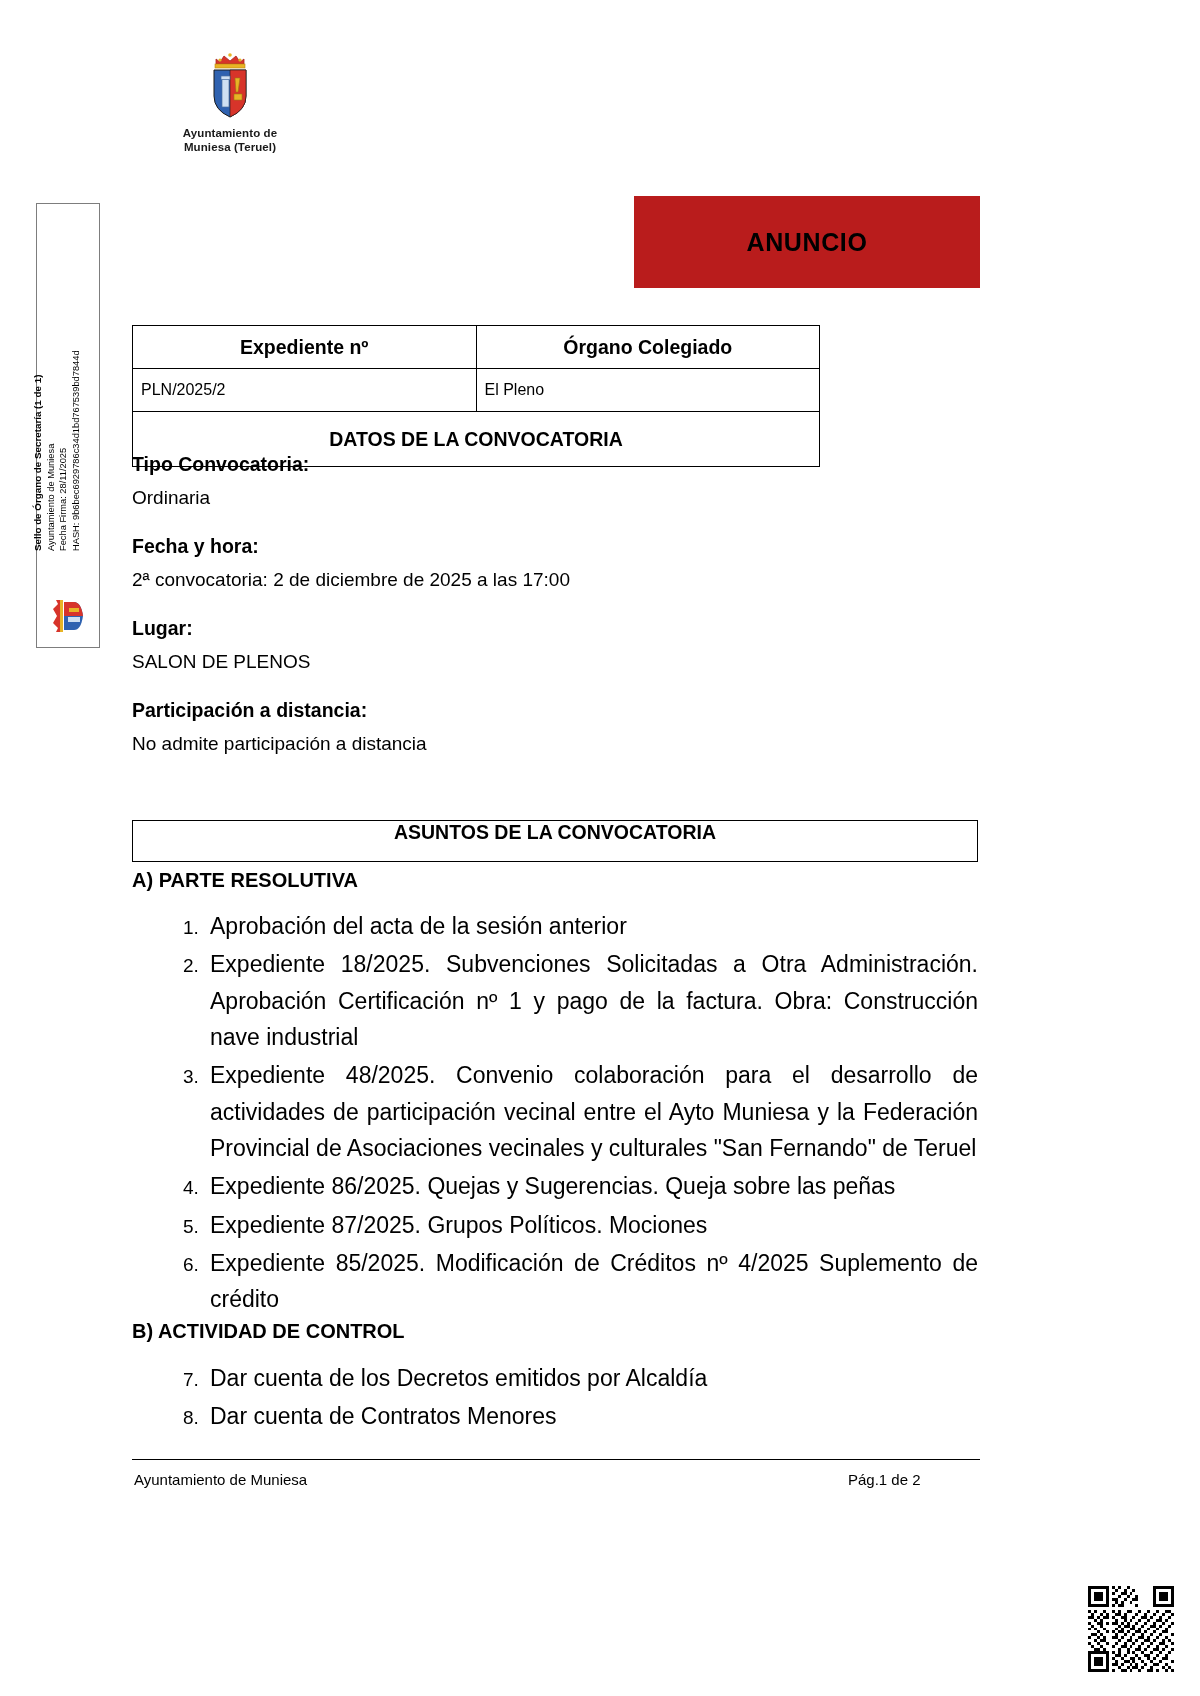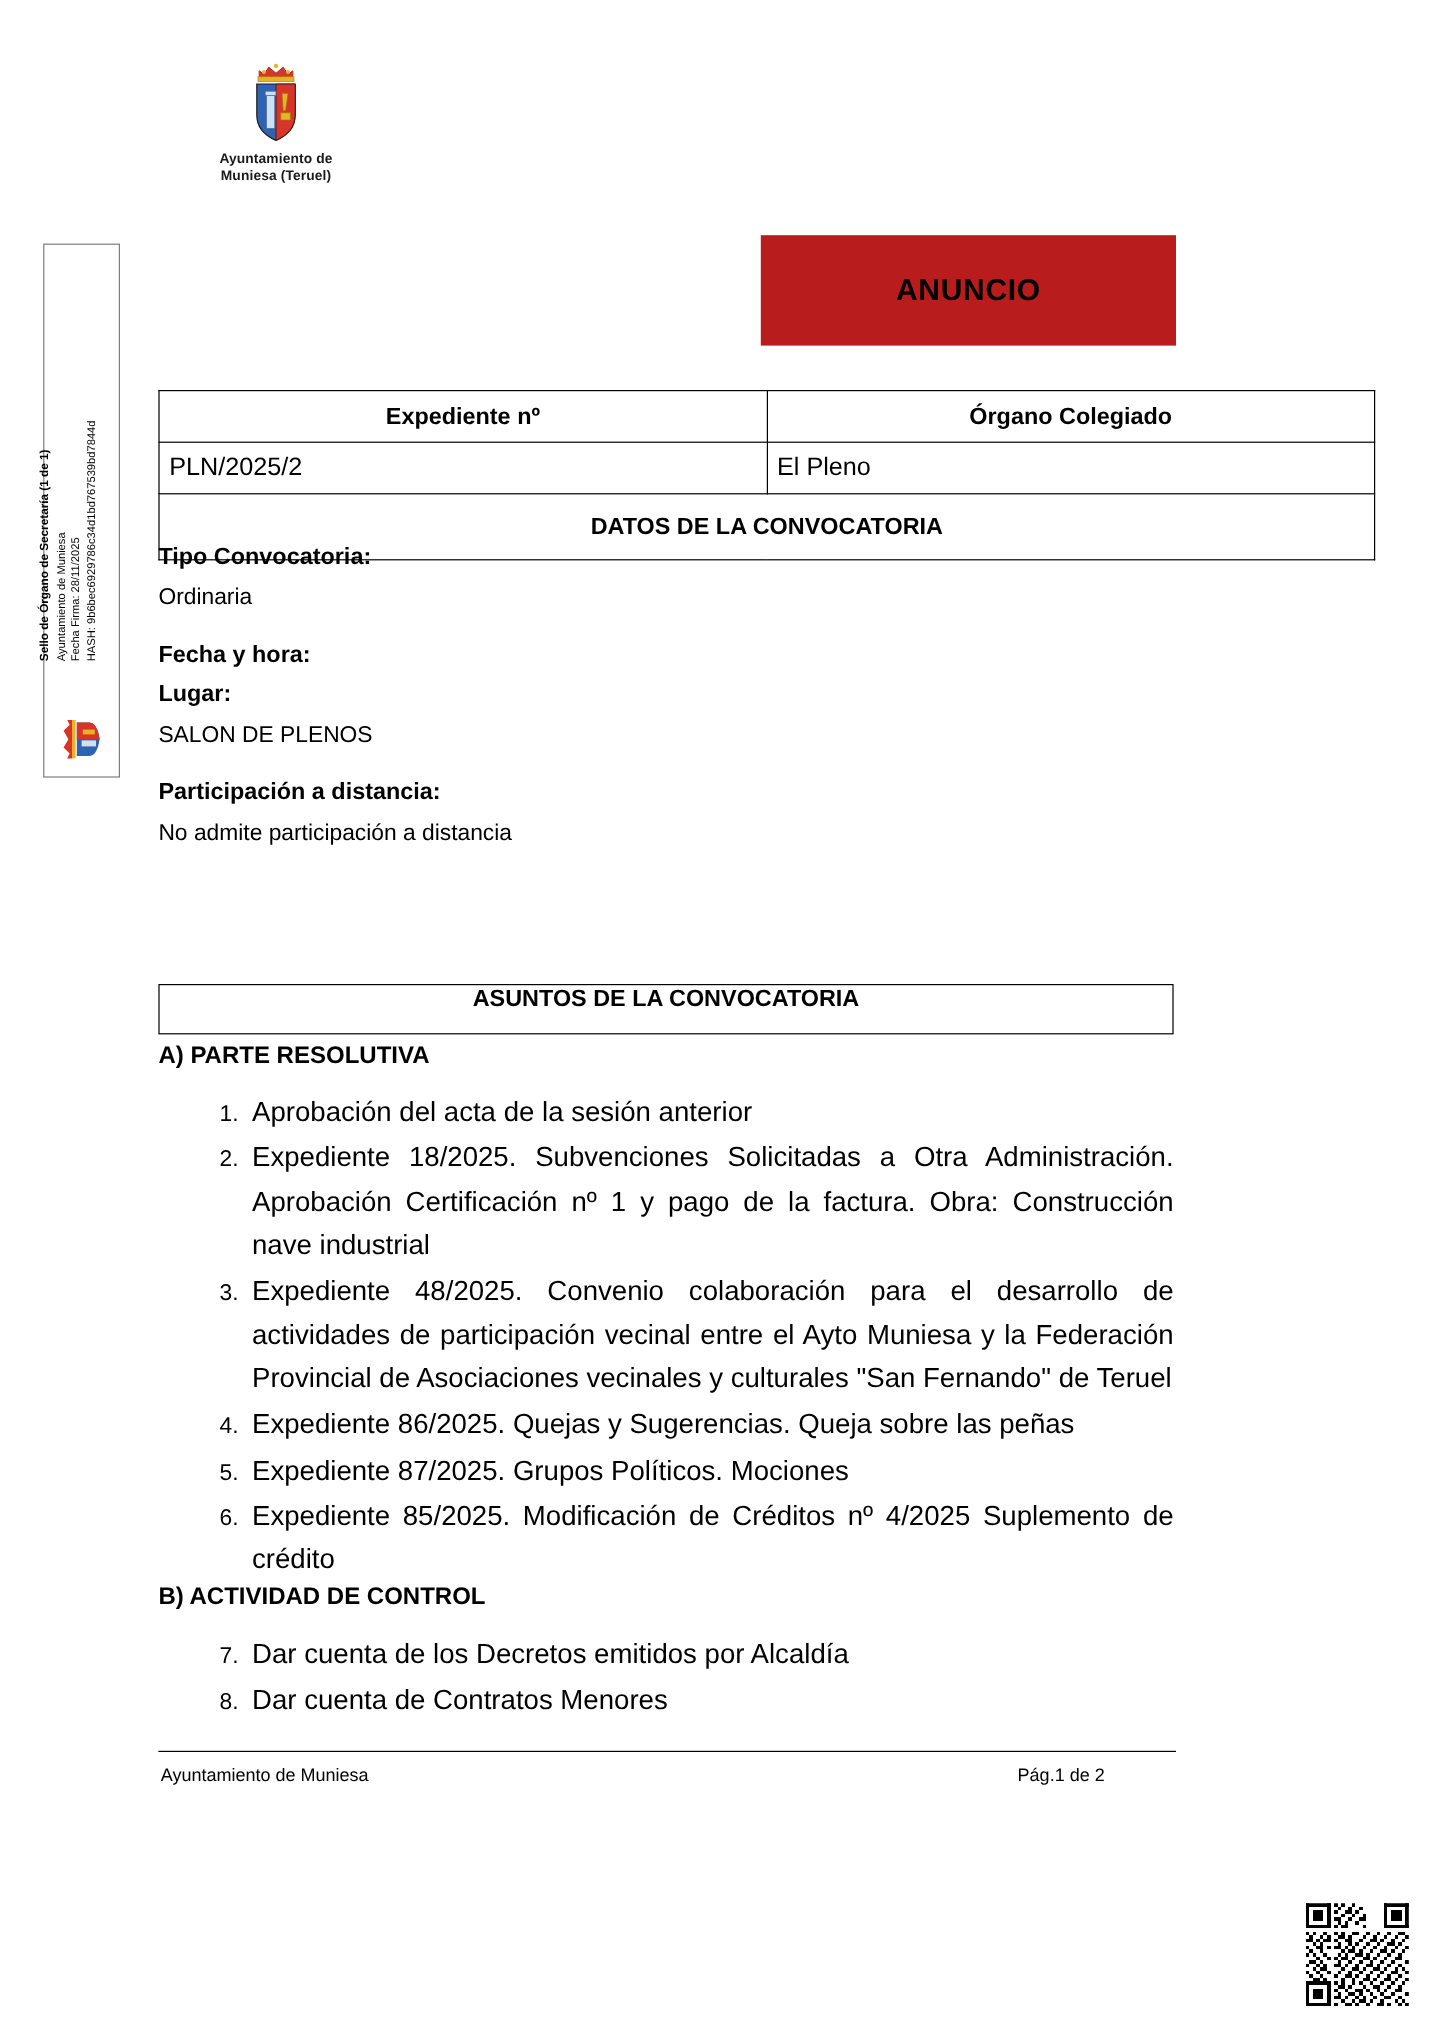"Expediente nº" .info-table { width: 1014px -> 688px }
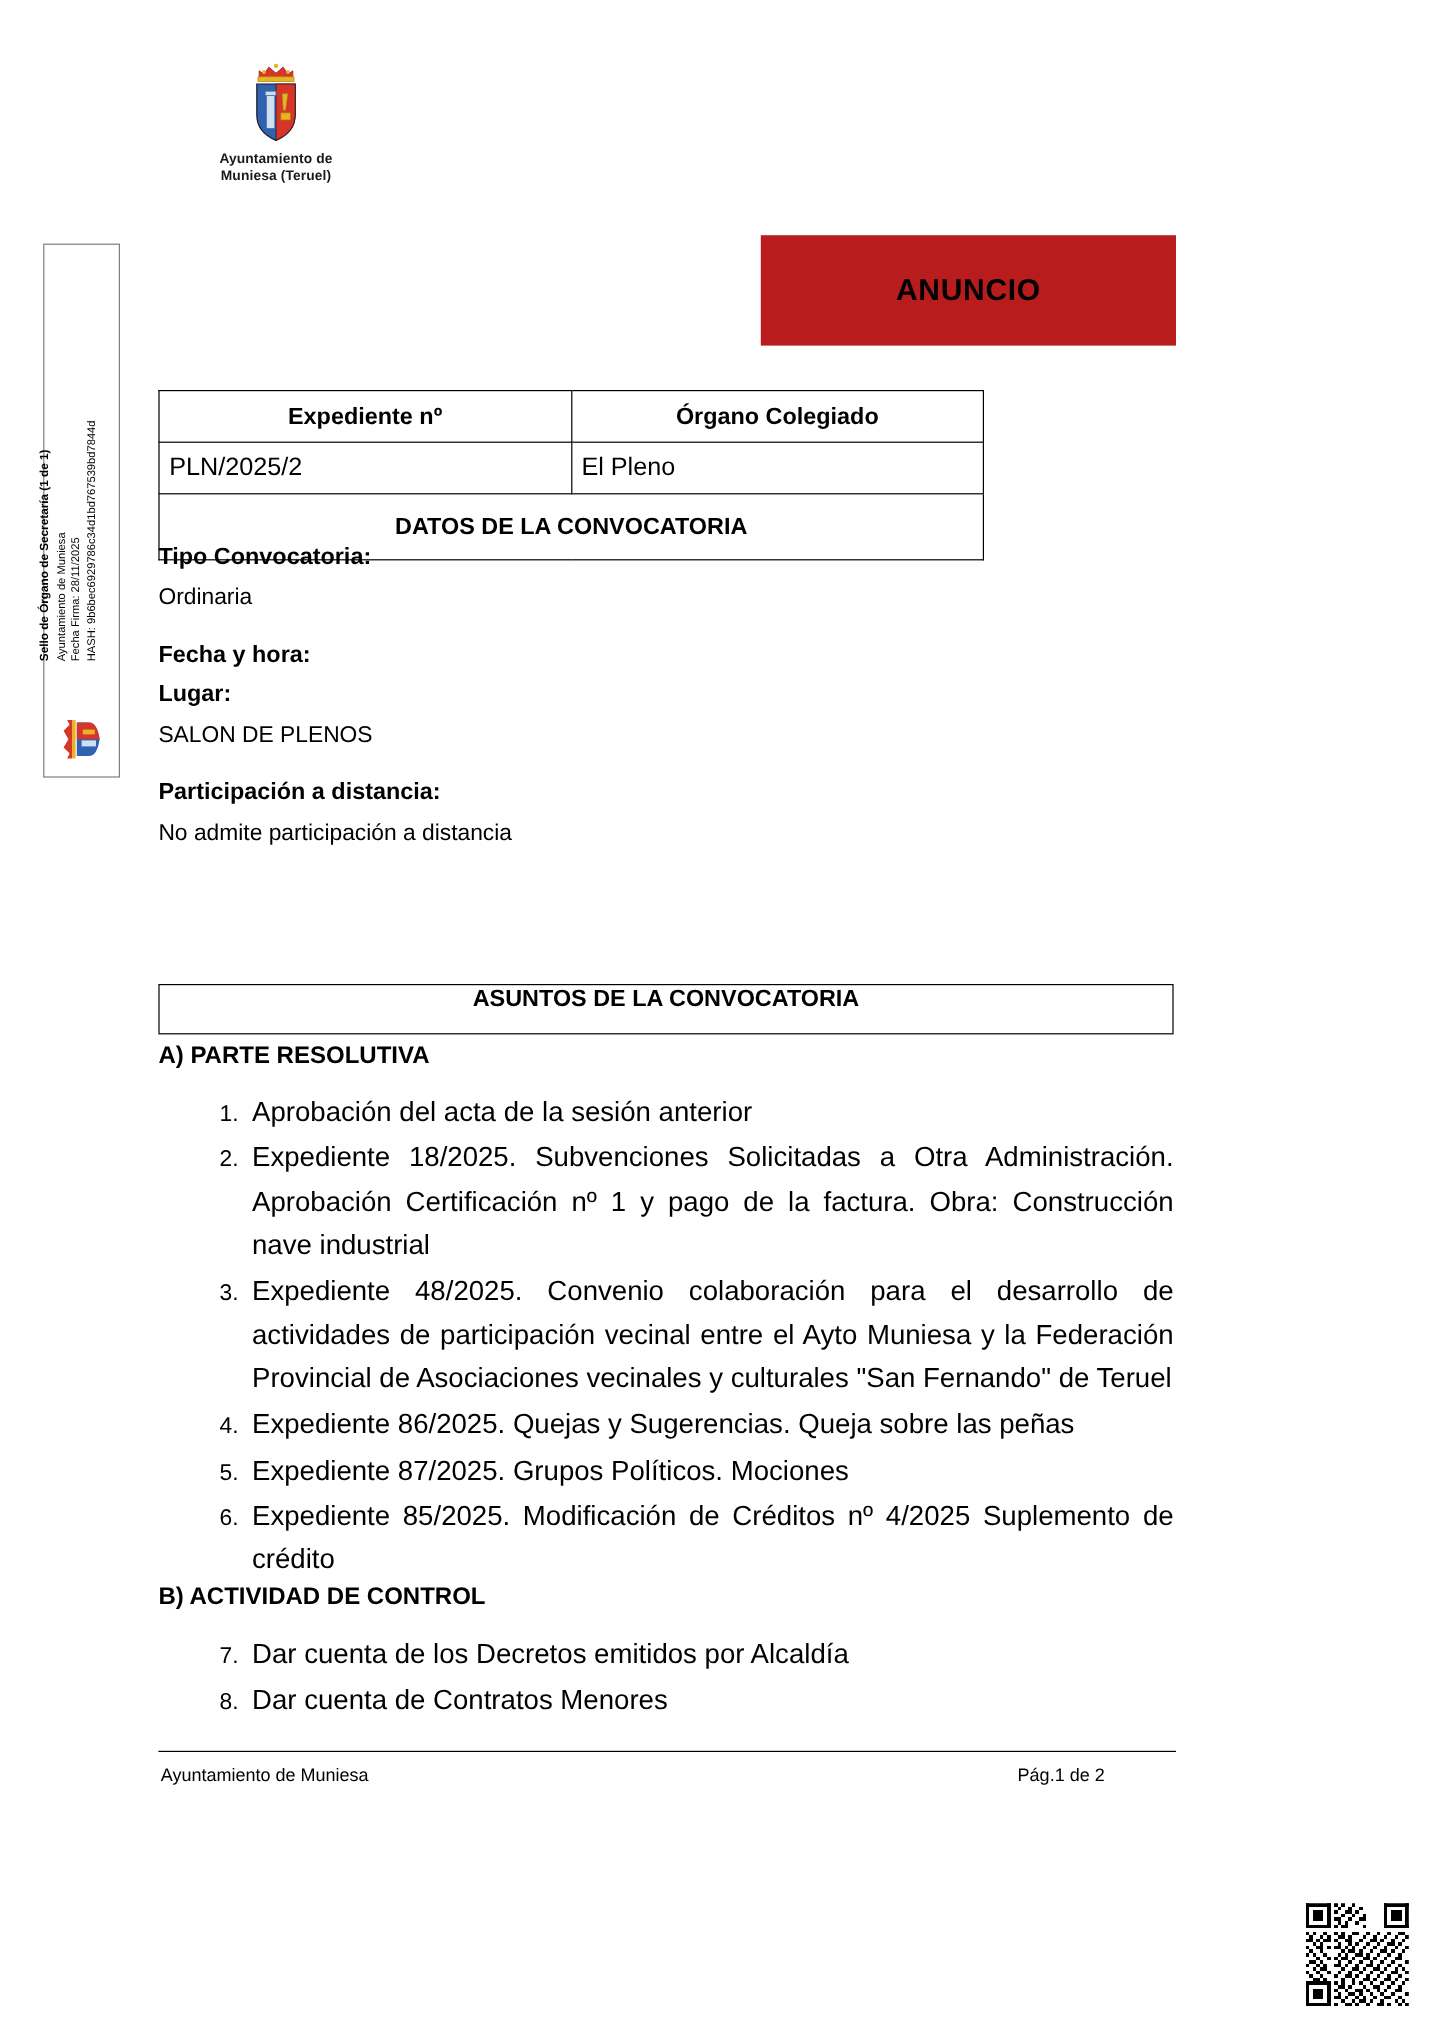"PLN/2025/2" .info-table td.val { font-size: 21px -> 16px }
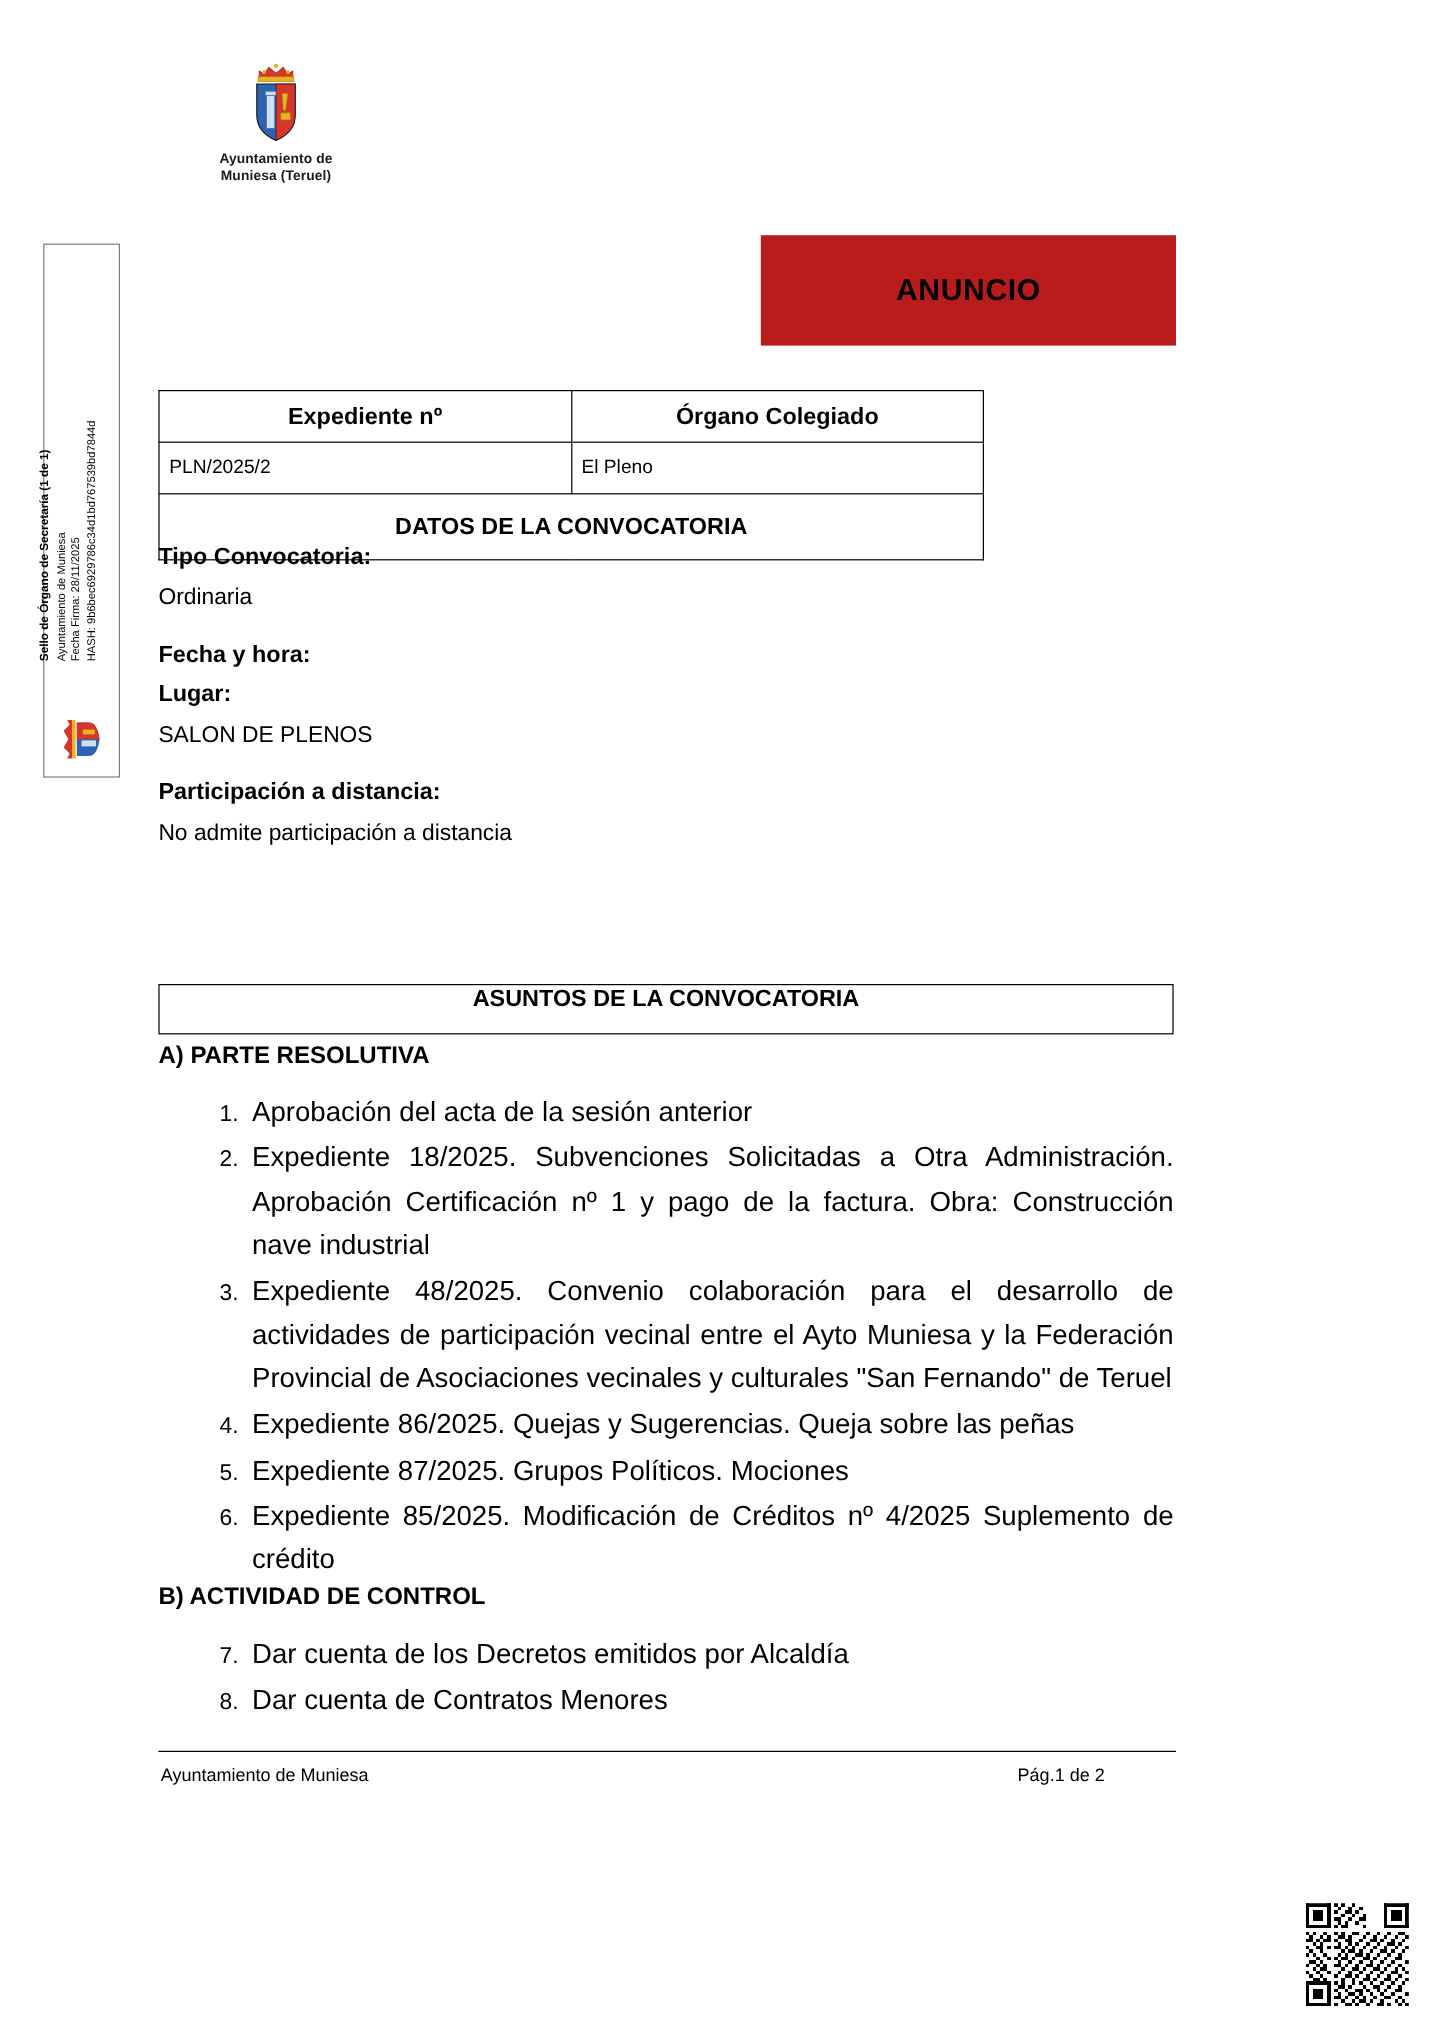"2ª convocatoria: 2 de diciembre" p.d-value { html: none -> <p>2ª convocatoria: 2 de diciembre de 2025 a las 17:00</p> }
